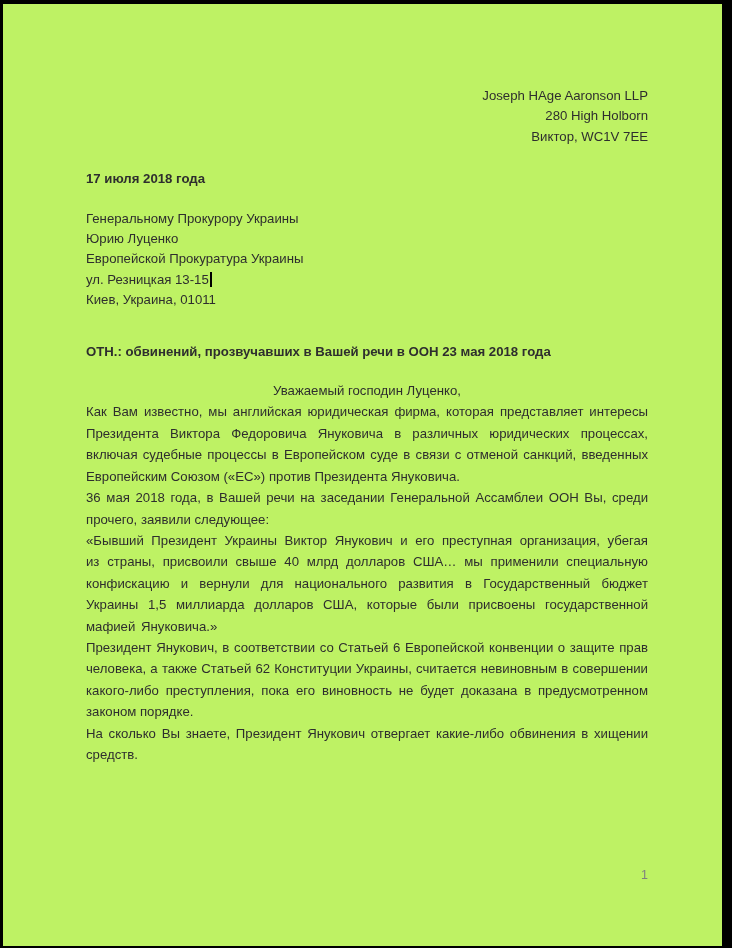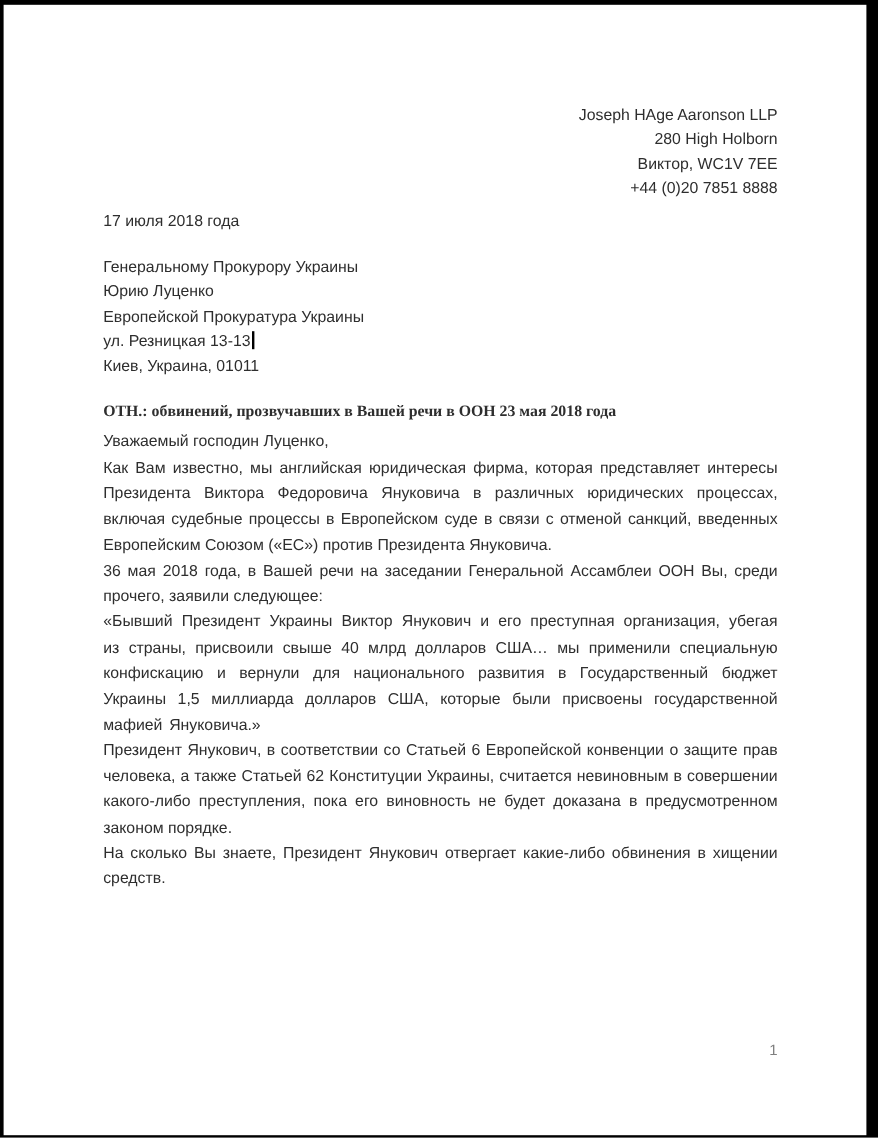"Joseph HAge Aaronson LLP" .page { background: #ffffff -> #bef264 }
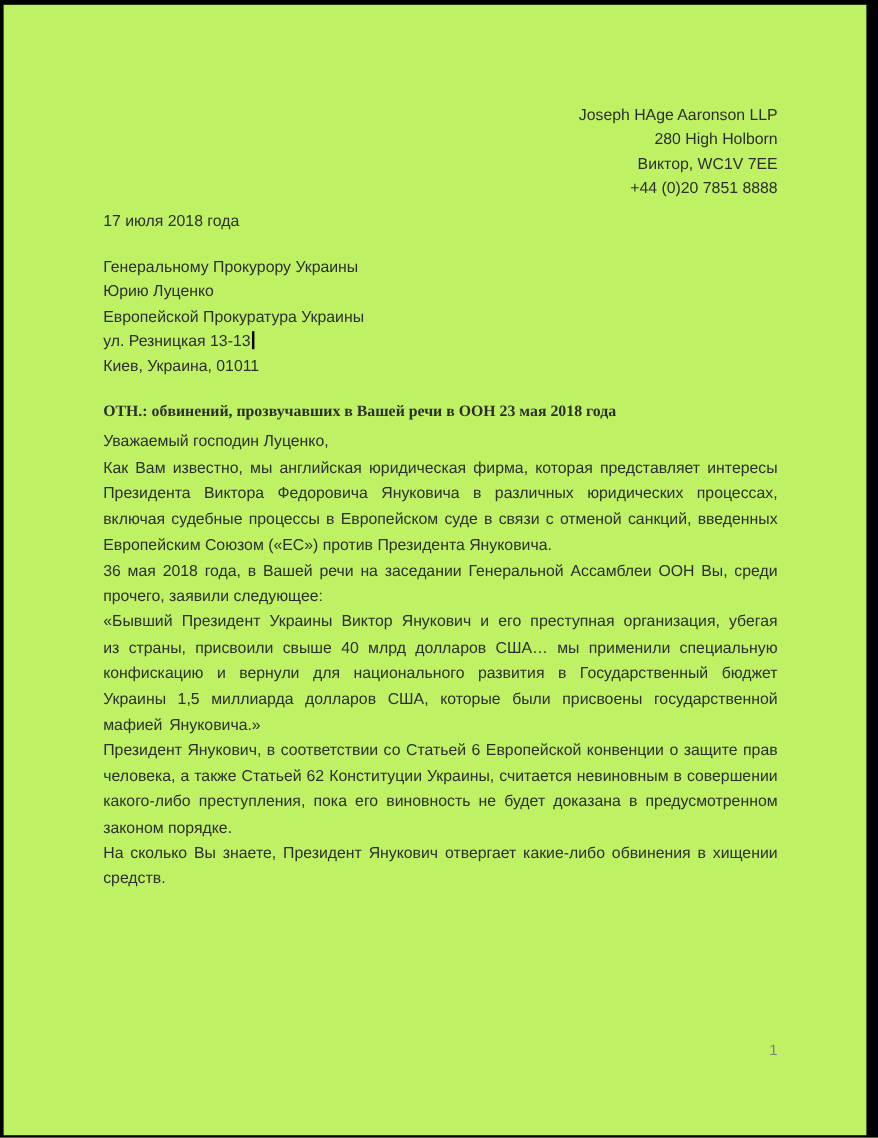"+44 (0)20 7851 8888" div.line { html: <div>+44 (0)20 7851 8888</div> -> none }
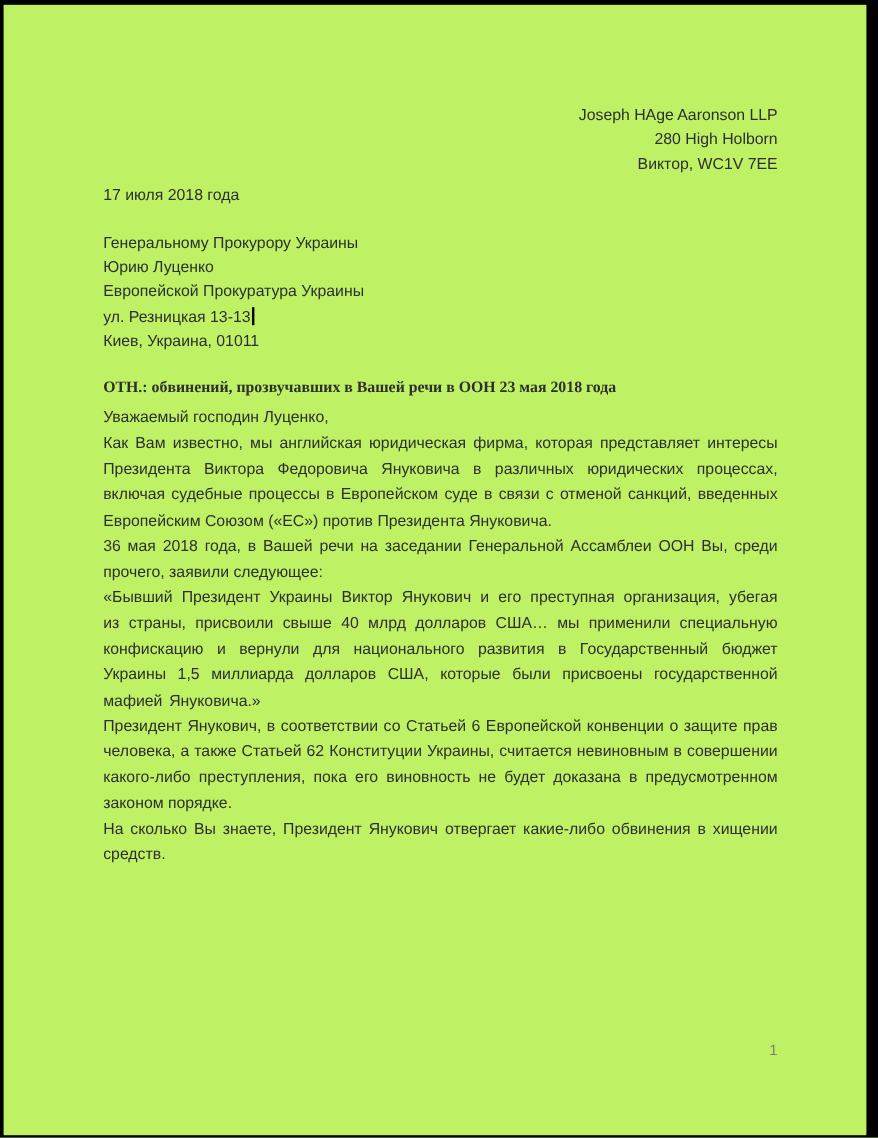"17 июля 2018 года" .date-line { font-weight: none -> bold; margin-top: 6px -> 22px }
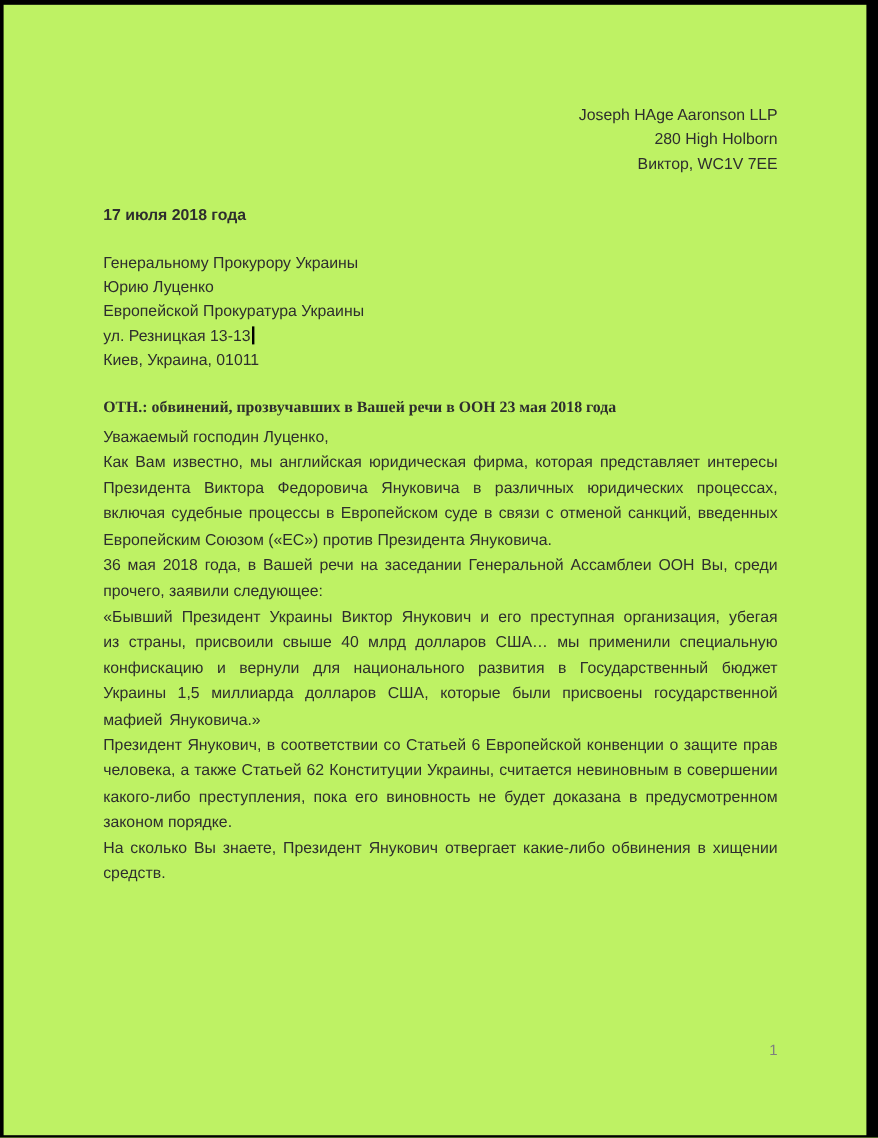"ул. Резницкая 13-13" span { text: 13-13 -> 13-15 }
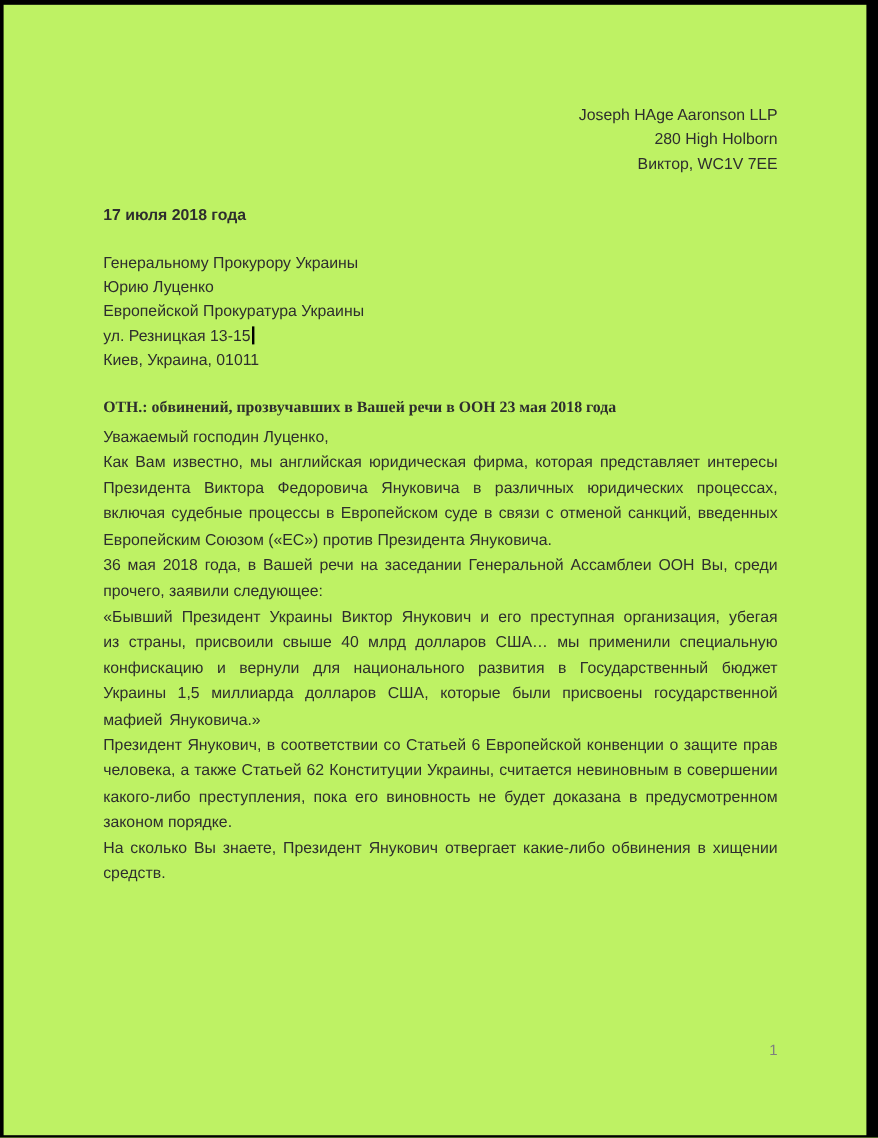"ОТН.: обвинений, прозвучавших в Вашей" .subject { font-family: Liberation Serif, serif -> none; margin-top: 18px -> 31px }
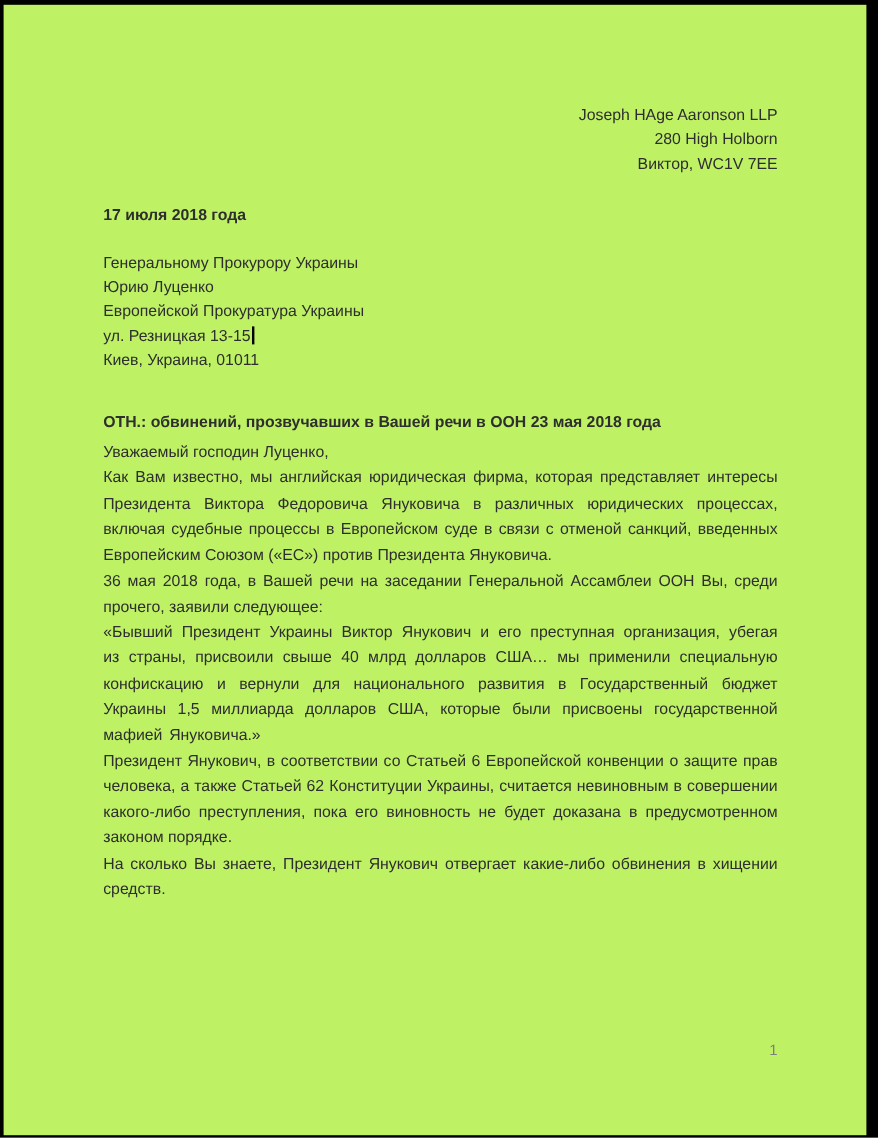"Уважаемый господин Луценко," .salutation { margin-top: 5px -> 19px; text-align: none -> center }
